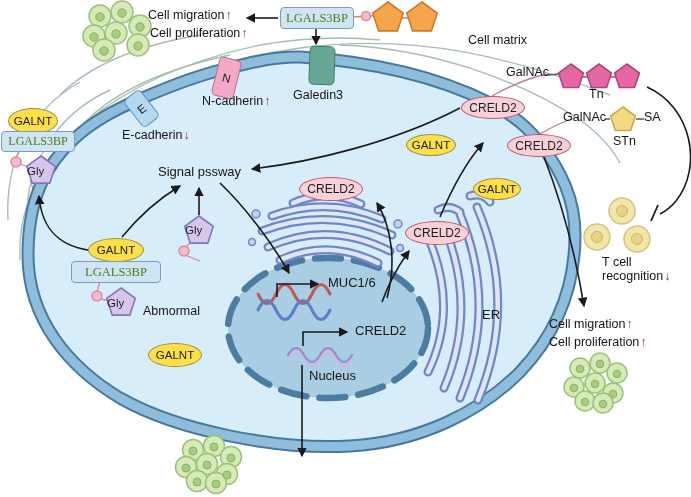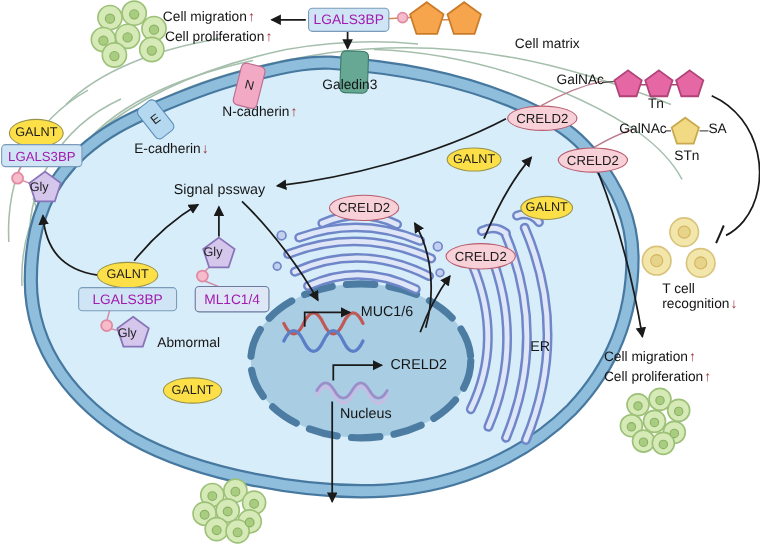"LGALS3BP" .bluebox { color: #a21caf -> #4d7c0f; font-family: Liberation Sans, sans-serif -> Liberation Serif, serif }
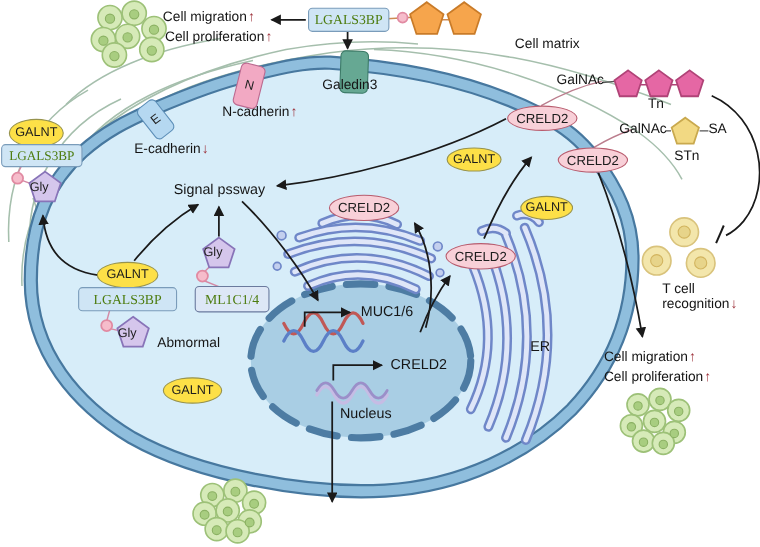"Galedin3" div.lbl { top: 71px -> 89px }
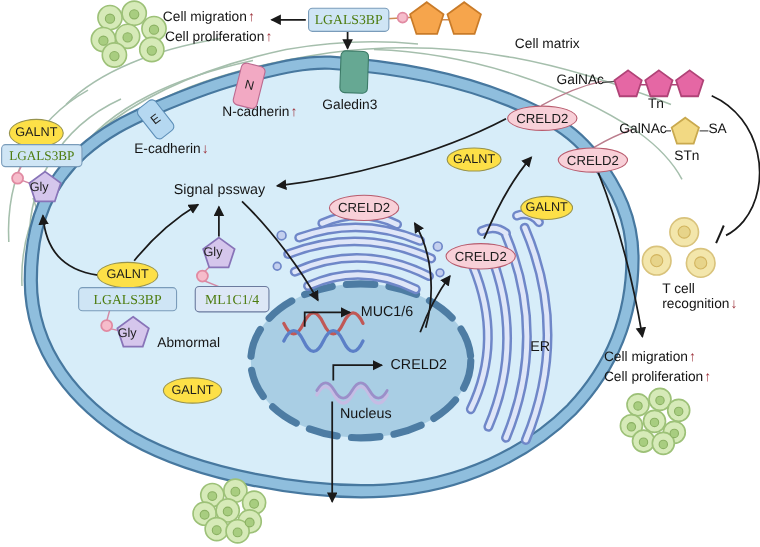"ML1C1/4" div.bluebox { html: <div>ML1C1/4</div> -> none }
